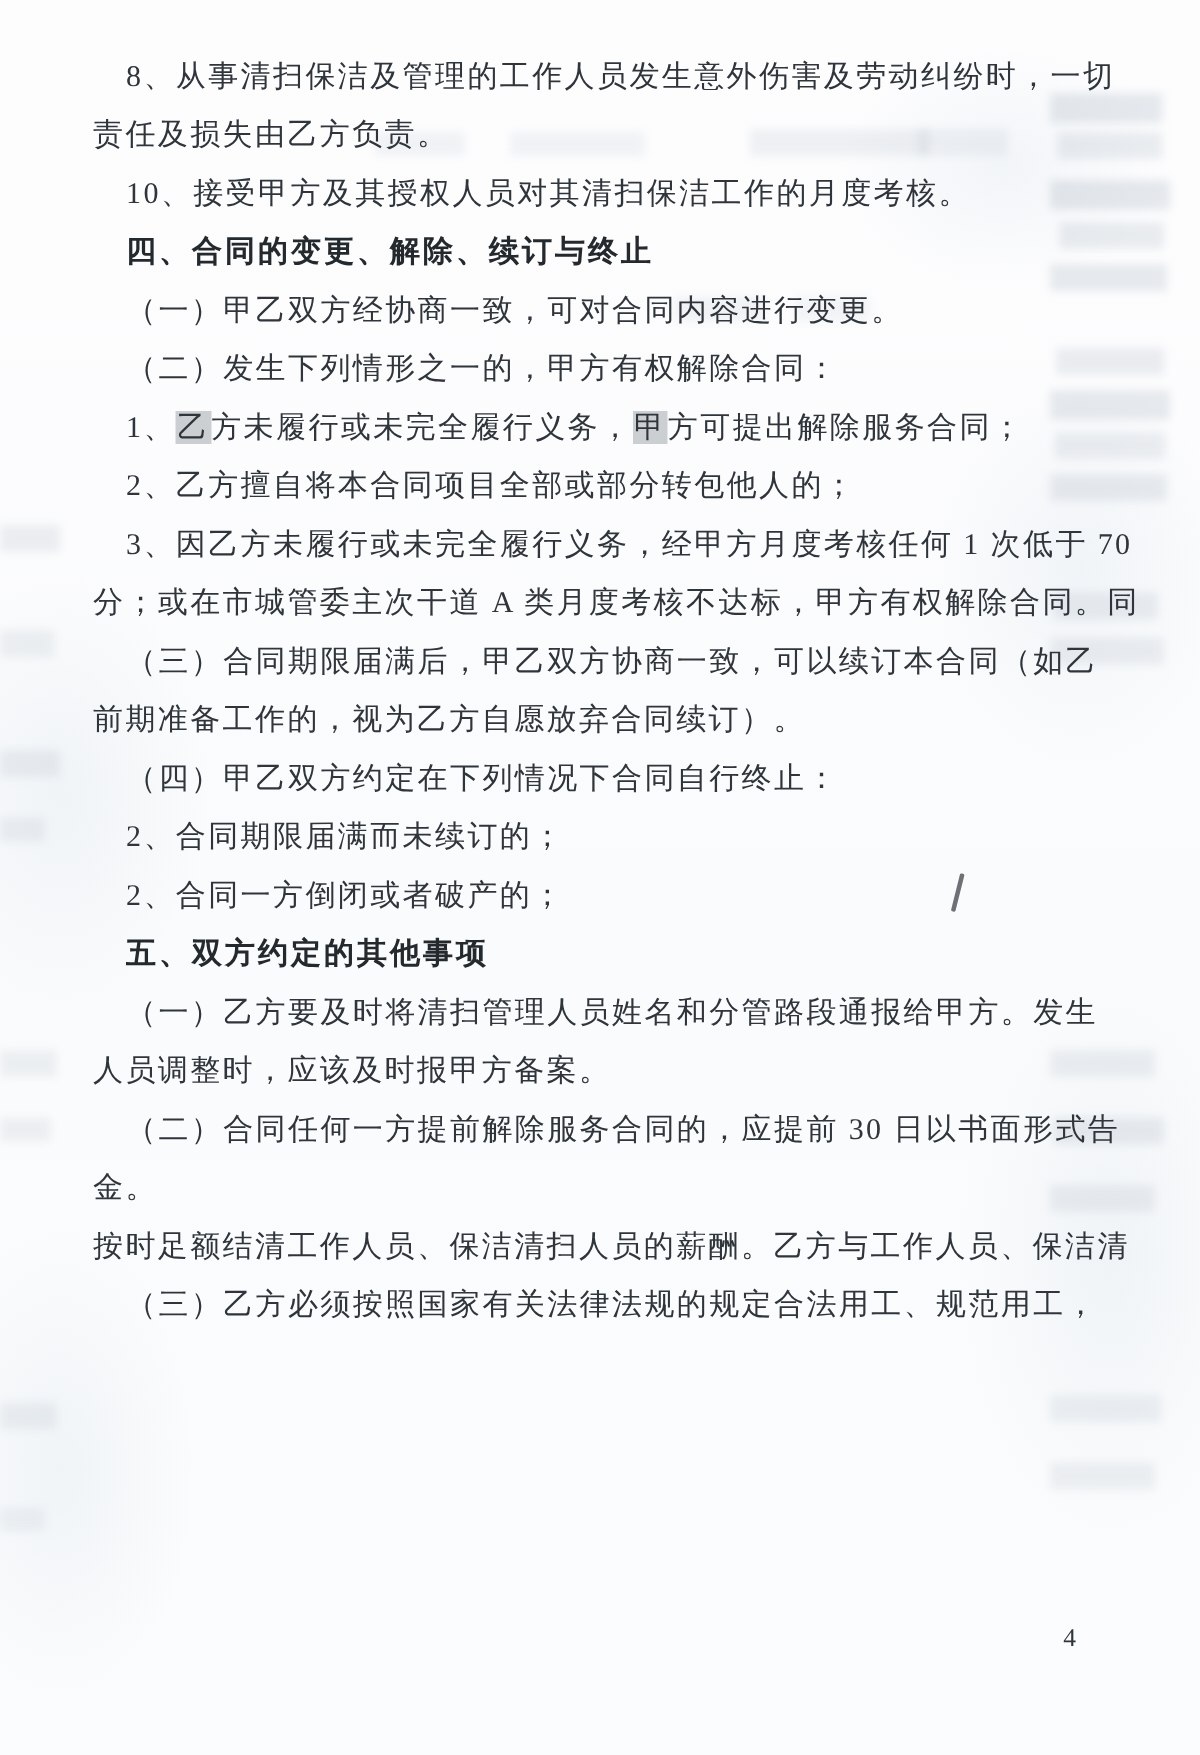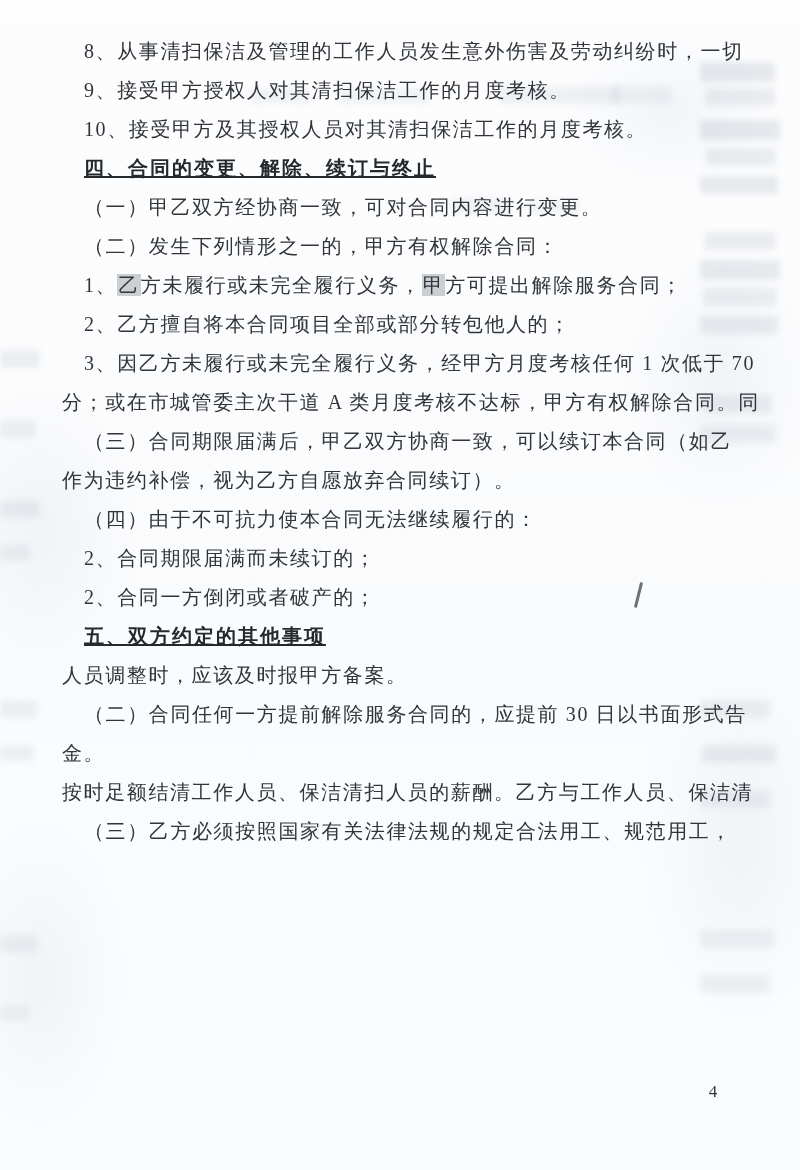"责任及损失由乙方负责。" div.line { html: none -> <div>责任及损失由乙方负责。</div> }
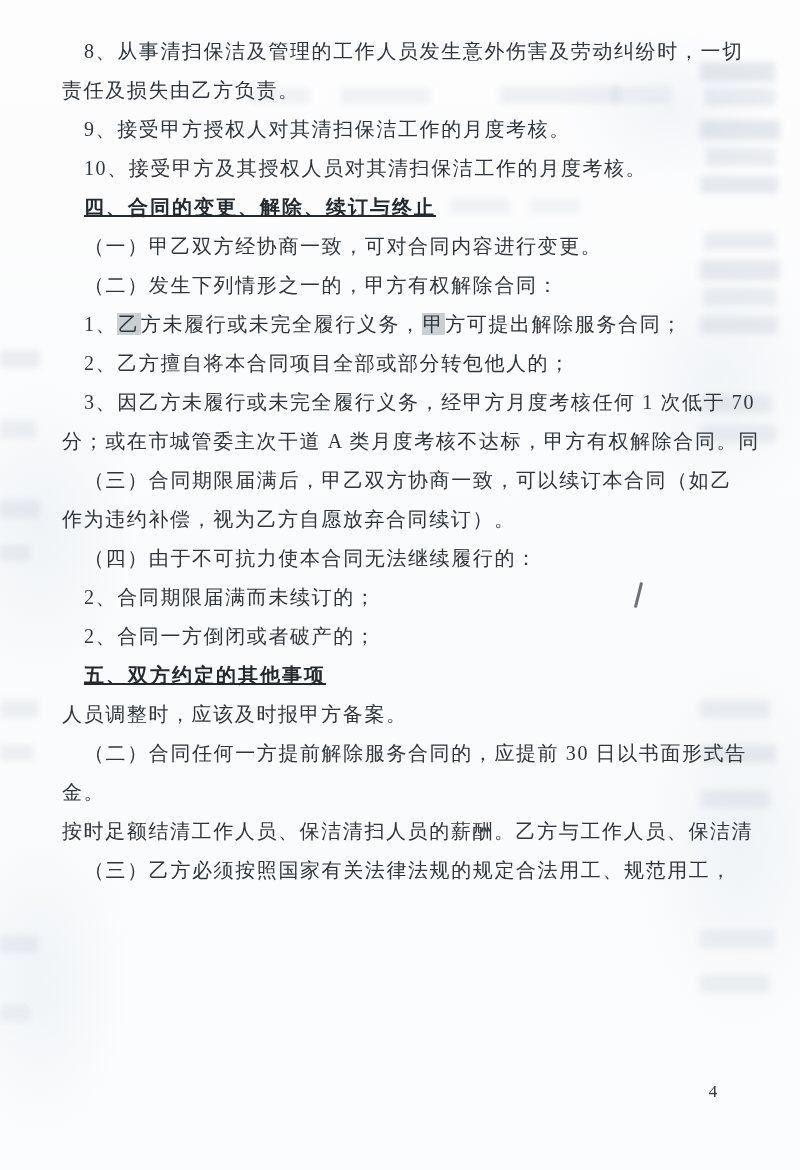"9、接受甲方授权人对其清扫保洁工作的月度考核。" div.line { html: <div>9、接受甲方授权人对其清扫保洁工作的月度考核。</div> -> none }
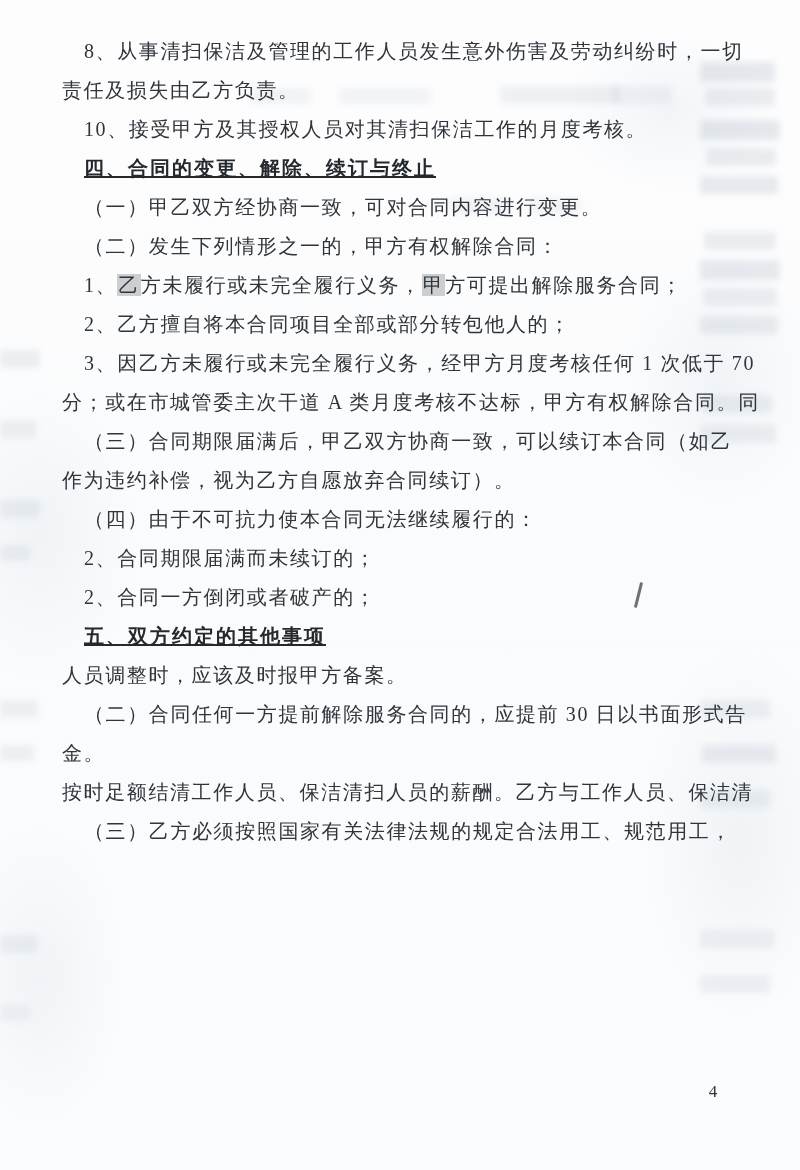"四、合同的变更、解除、续订与终止" .line.heading { text-decoration: underline -> none }
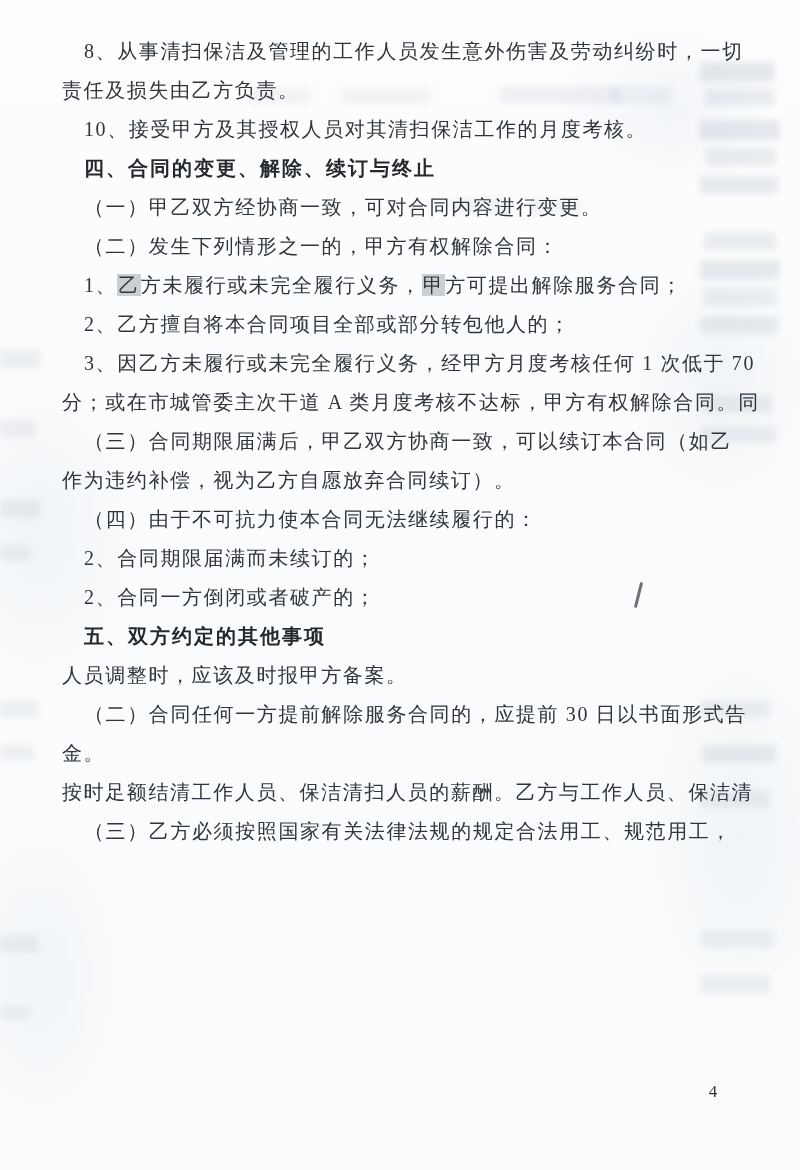"作为违约补偿，视为乙方自愿放弃合同续订）。" div.line { text: 作为违约补偿 -> 前期准备工作的 }
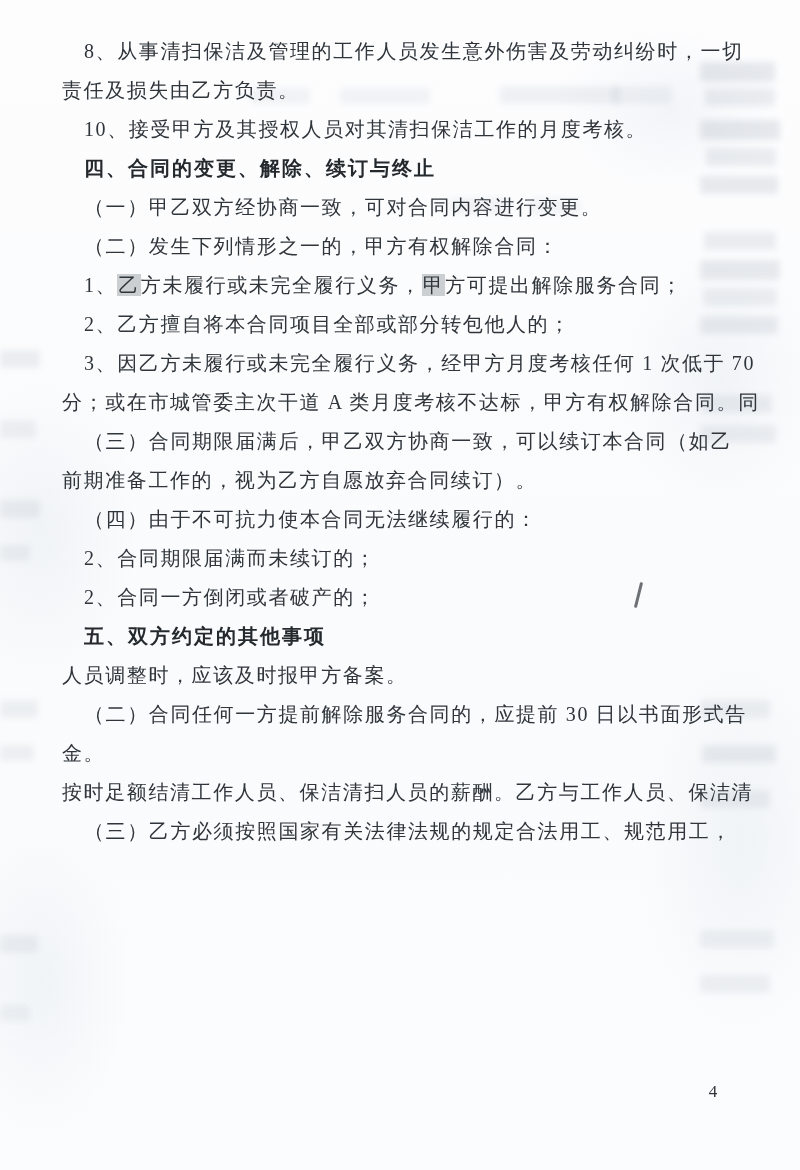"（四）由于不可抗力使本合同无法继续履行的：" div.line { text: 由于不可抗力使本合同无法继续履行的 -> 甲乙双方约定在下列情况下合同自行终止 }
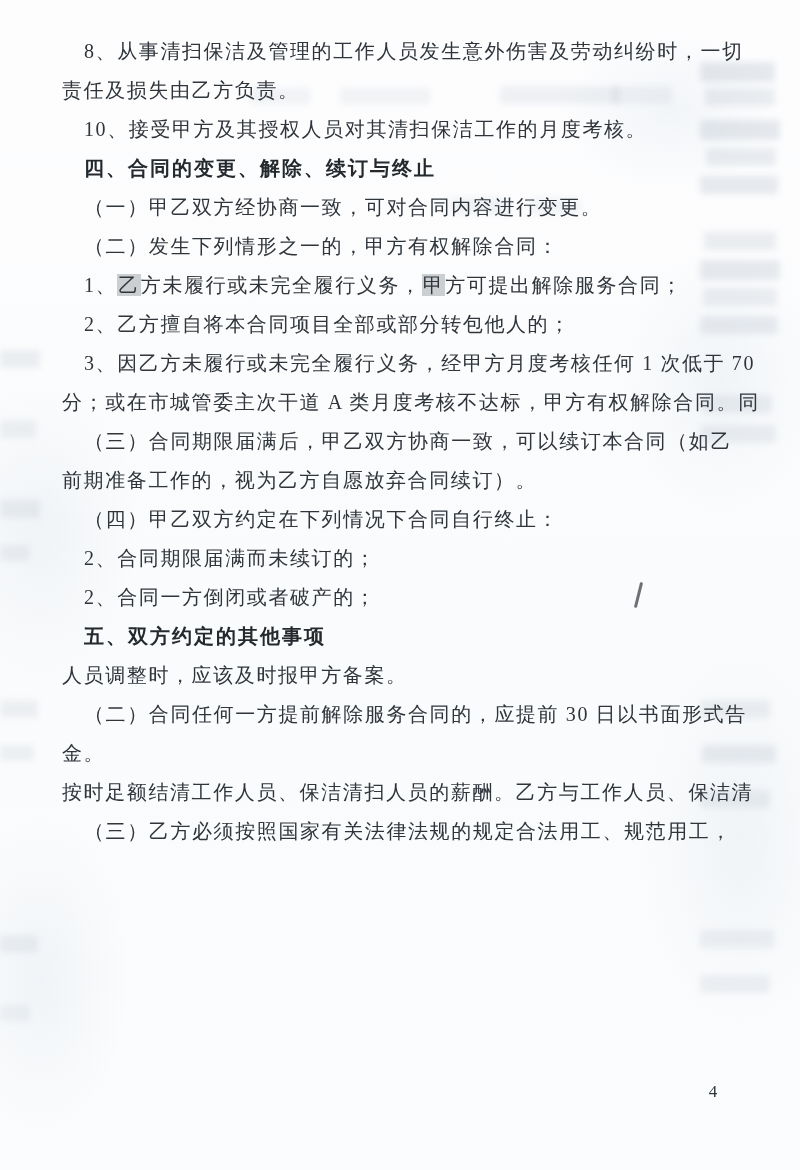"（一）乙方要及时将清扫管理人员姓名和分管路段通报给甲方。发生" div.line { html: none -> <div>（一）乙方要及时将清扫管理人员姓名和分管路段通报给甲方。发生</div> }
